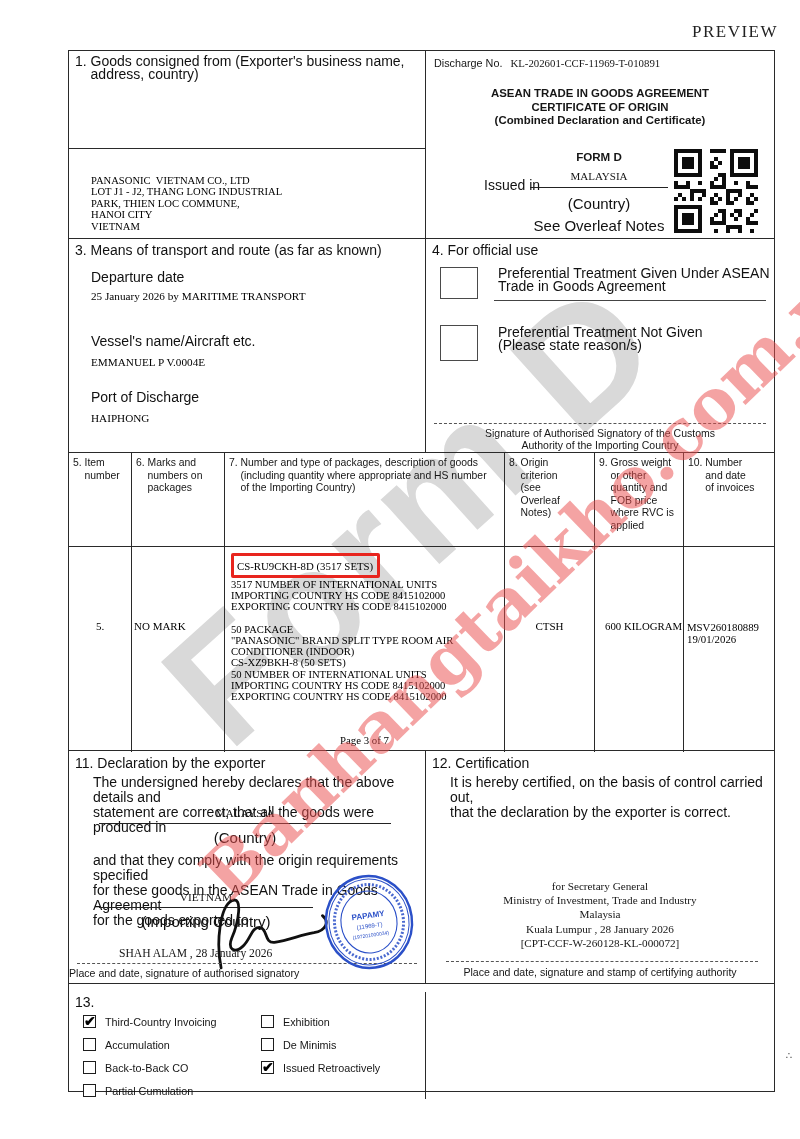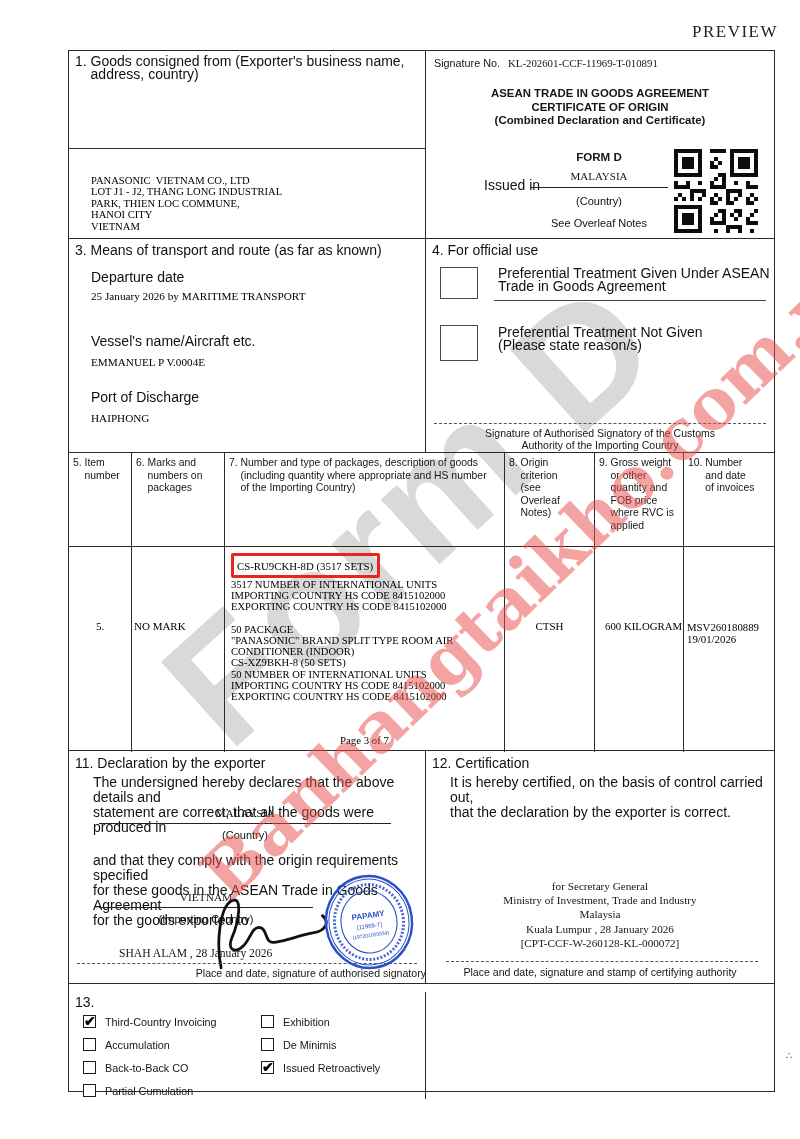"Signature No." span { text: Signature -> Discharge }
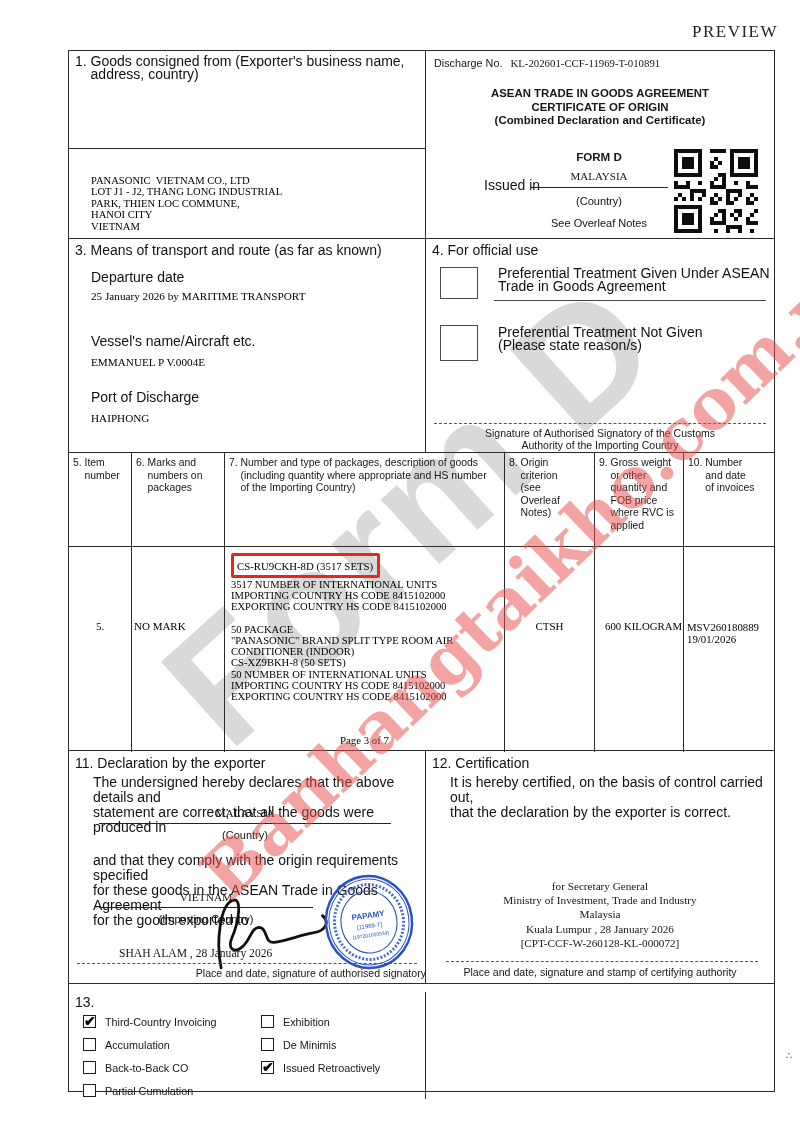"(Country)" .cap { font-size: 11px -> 15px }
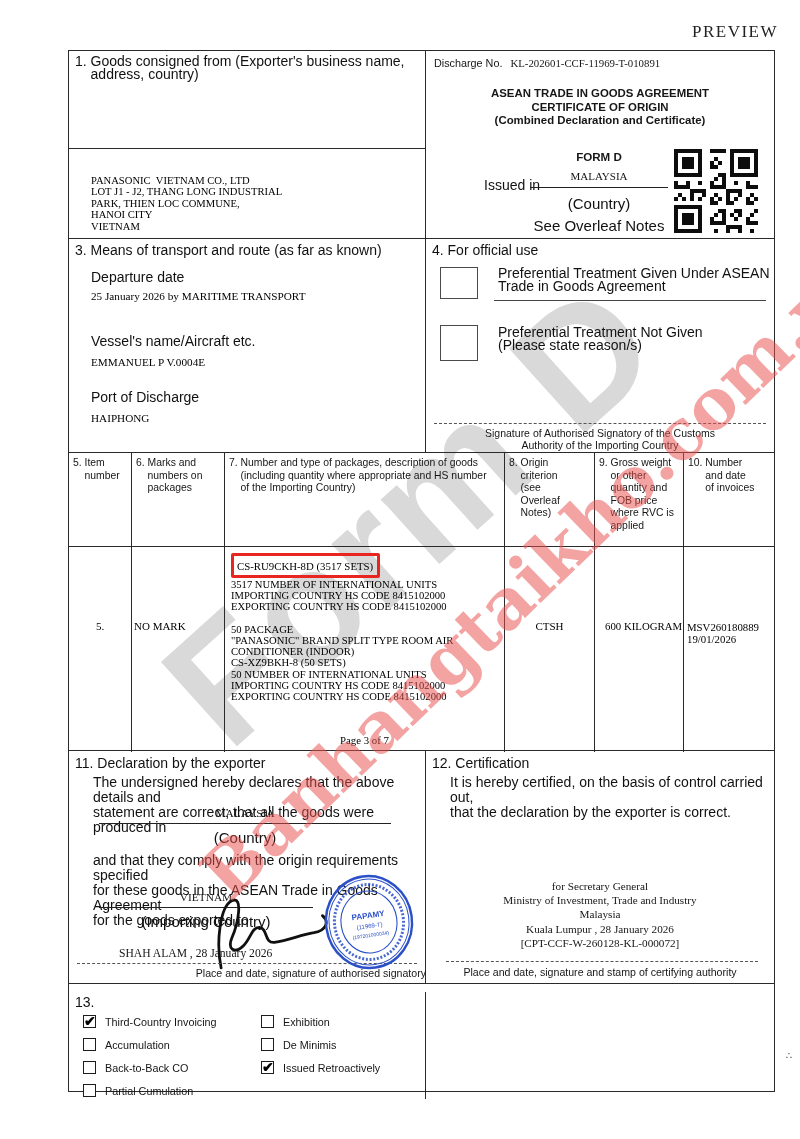"Place and date, signature of" div.abs { text-align: right -> left }
